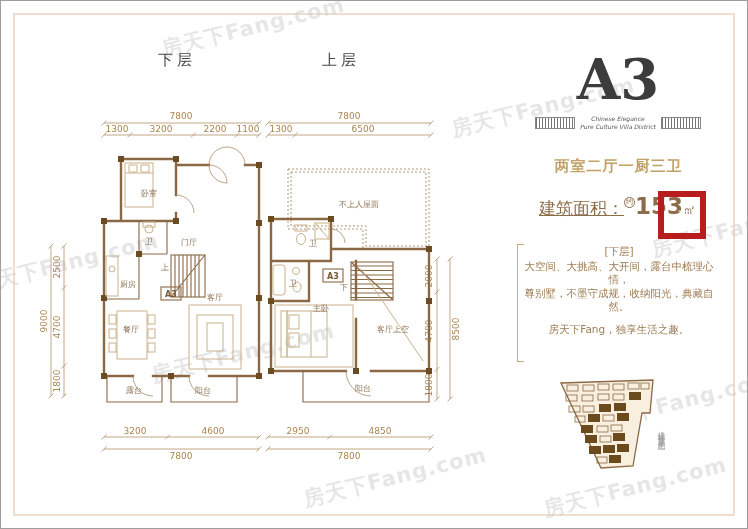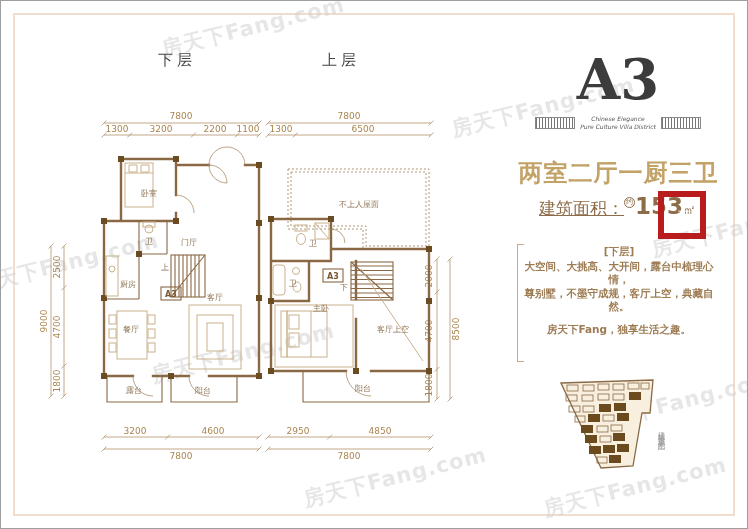"两室二厅一厨三卫" .layout-title { font-size: 24px -> 15px }
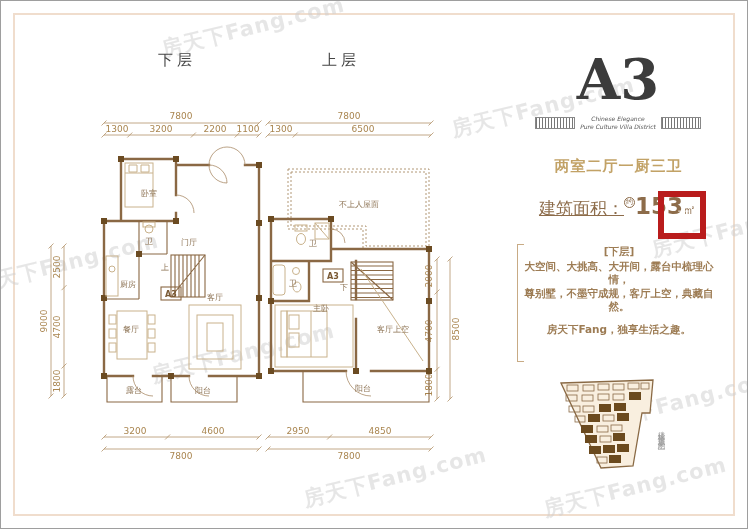"[下层]" .desc { font-weight: bold -> none }
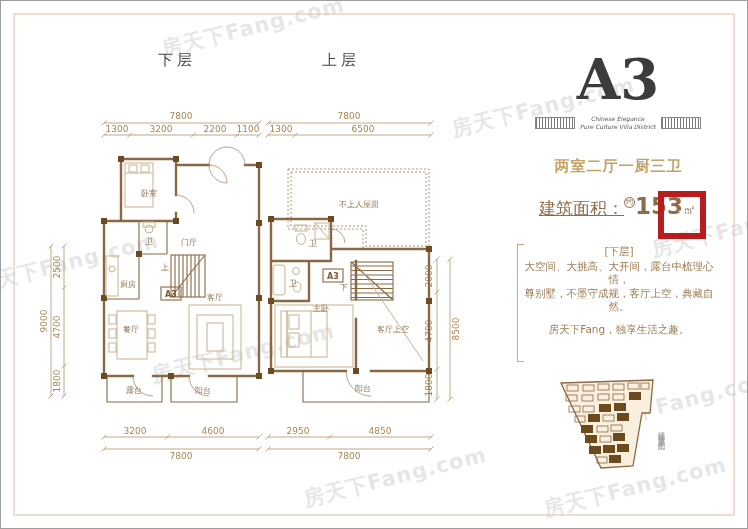"尊别墅，不墨守成规，客厅上空，典藏自然。" div { text: 客厅上空 -> 收纳阳光 }
